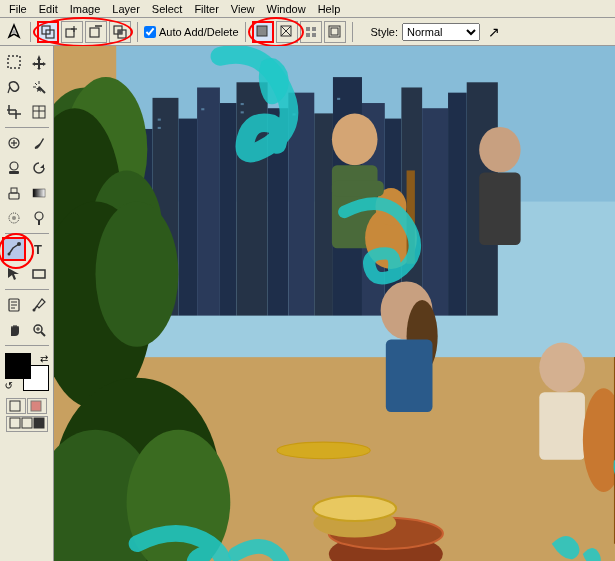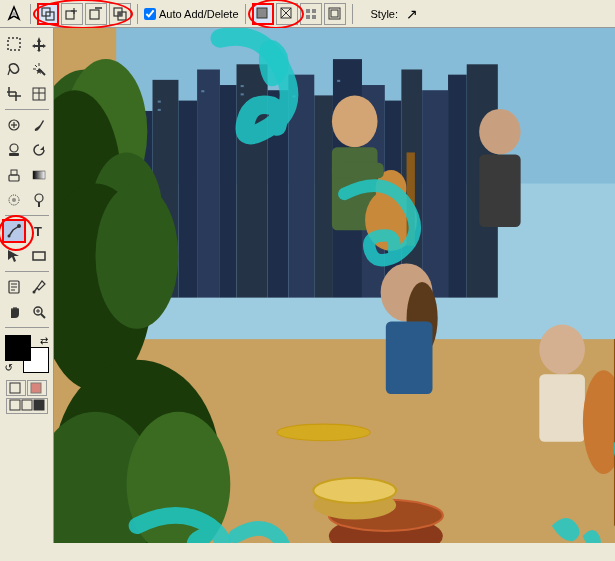"File" div.menubar { html: none -> <div> <span>File</span> <span>Edit</span> <span>Image</span> <span>Layer</span> <span>Select</span> <span>Filter</span> <span>View</span> <span>Window</span> <span>Help</span> </div> }
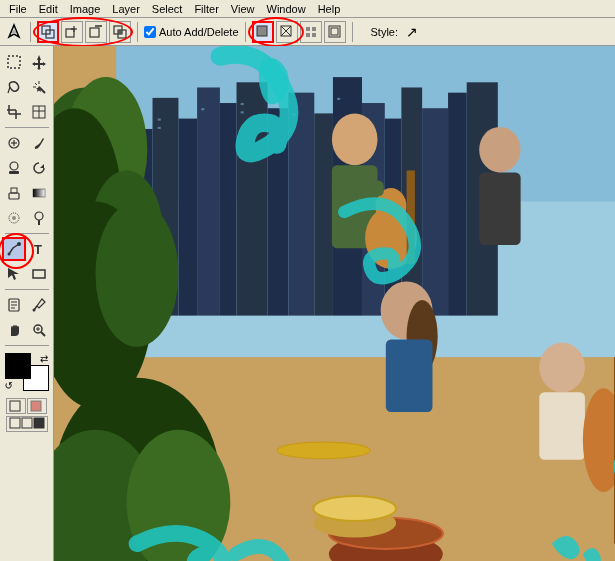"Normal" select.style-dropdown { html: none -> <select> <option>Normal</option> <option>Fixed Ratio</option> <option>Fixed Size</option> </select> }
